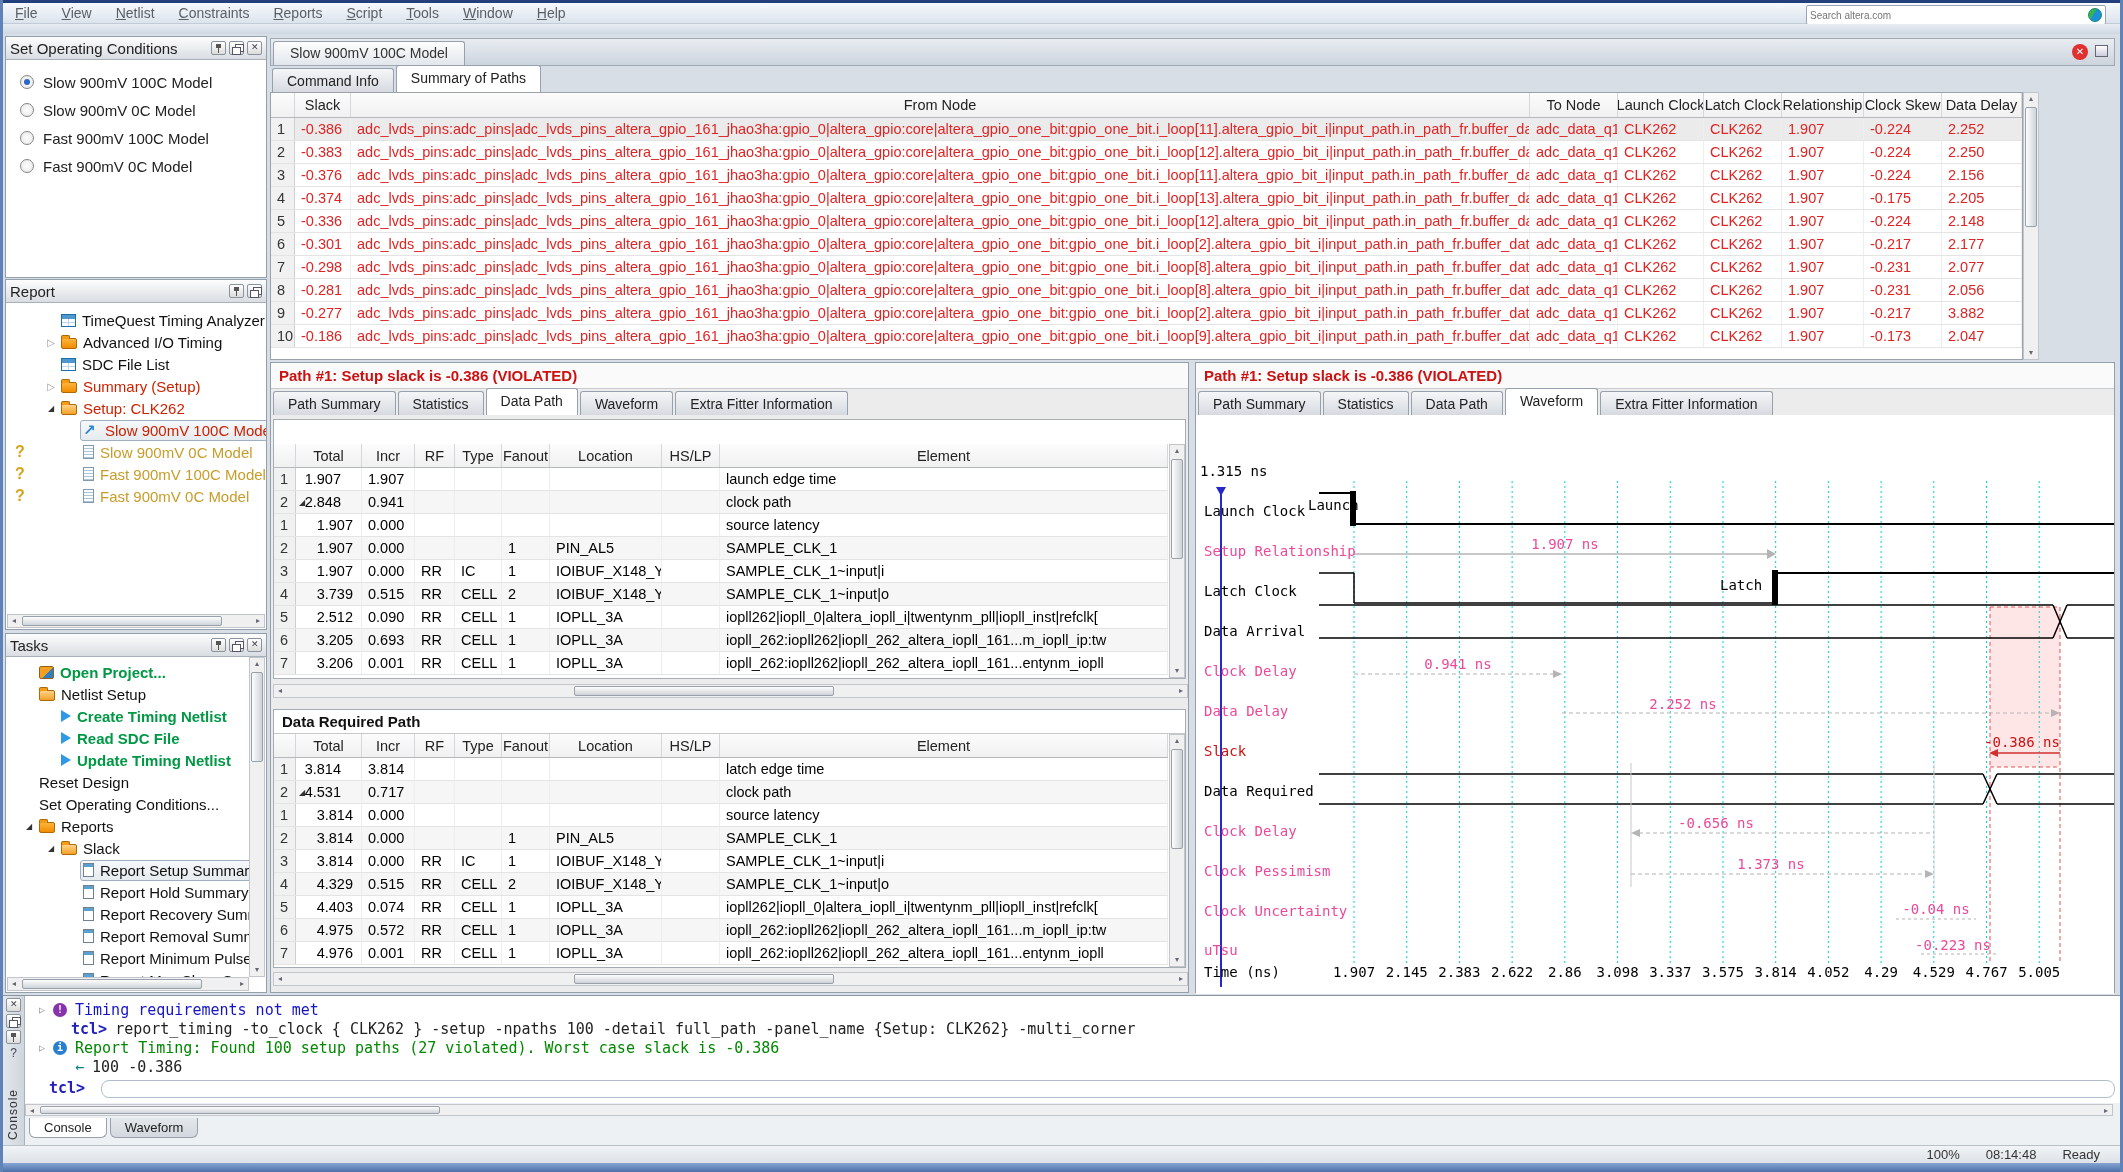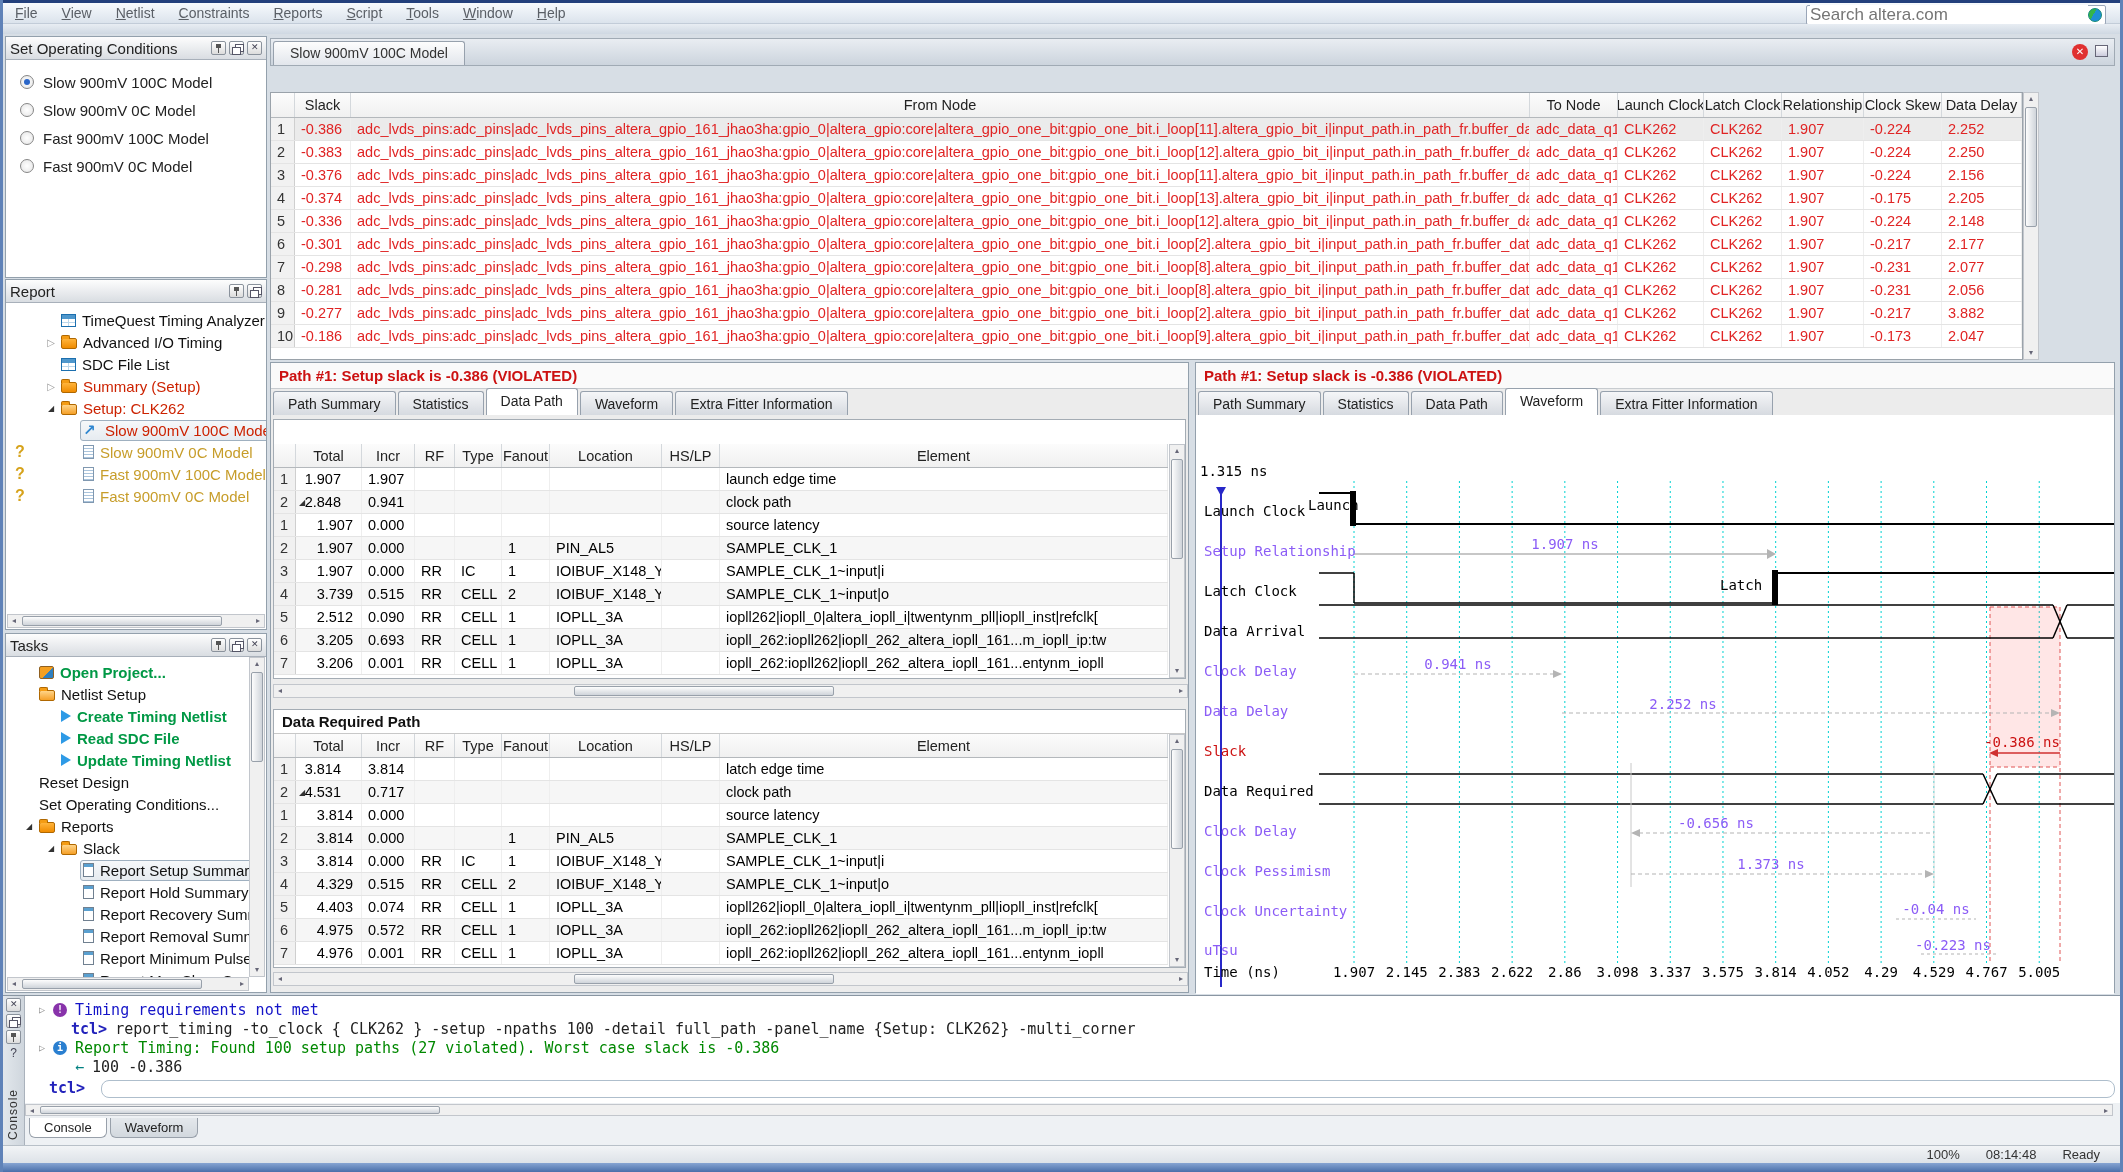"Search altera.com" #searchbox input { font-size: 17px -> 10px }
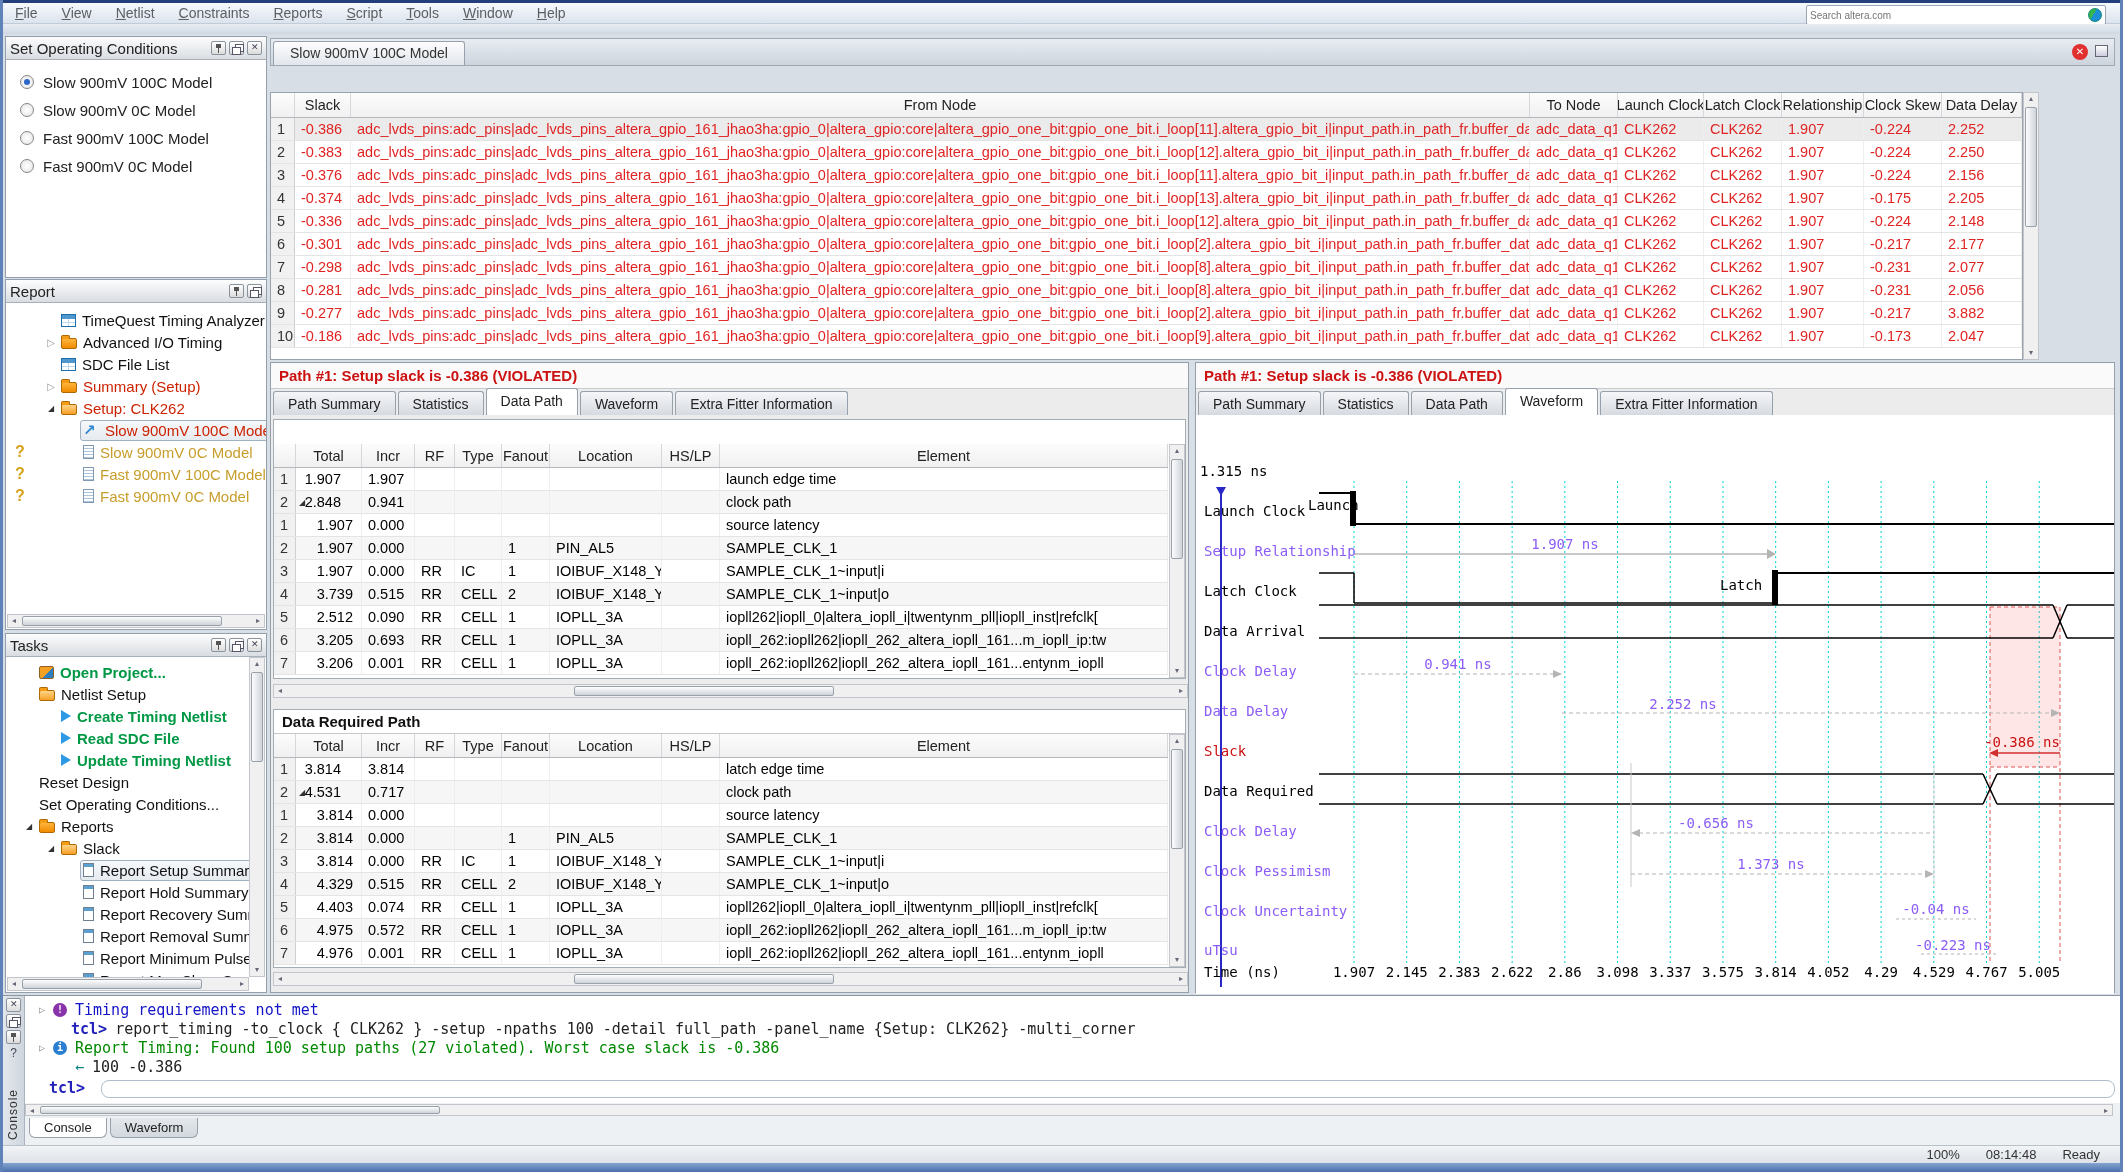"Command Info" div { html: none -> <div> <div>Command Info</div> <div>Summary of Paths</div> </div> }
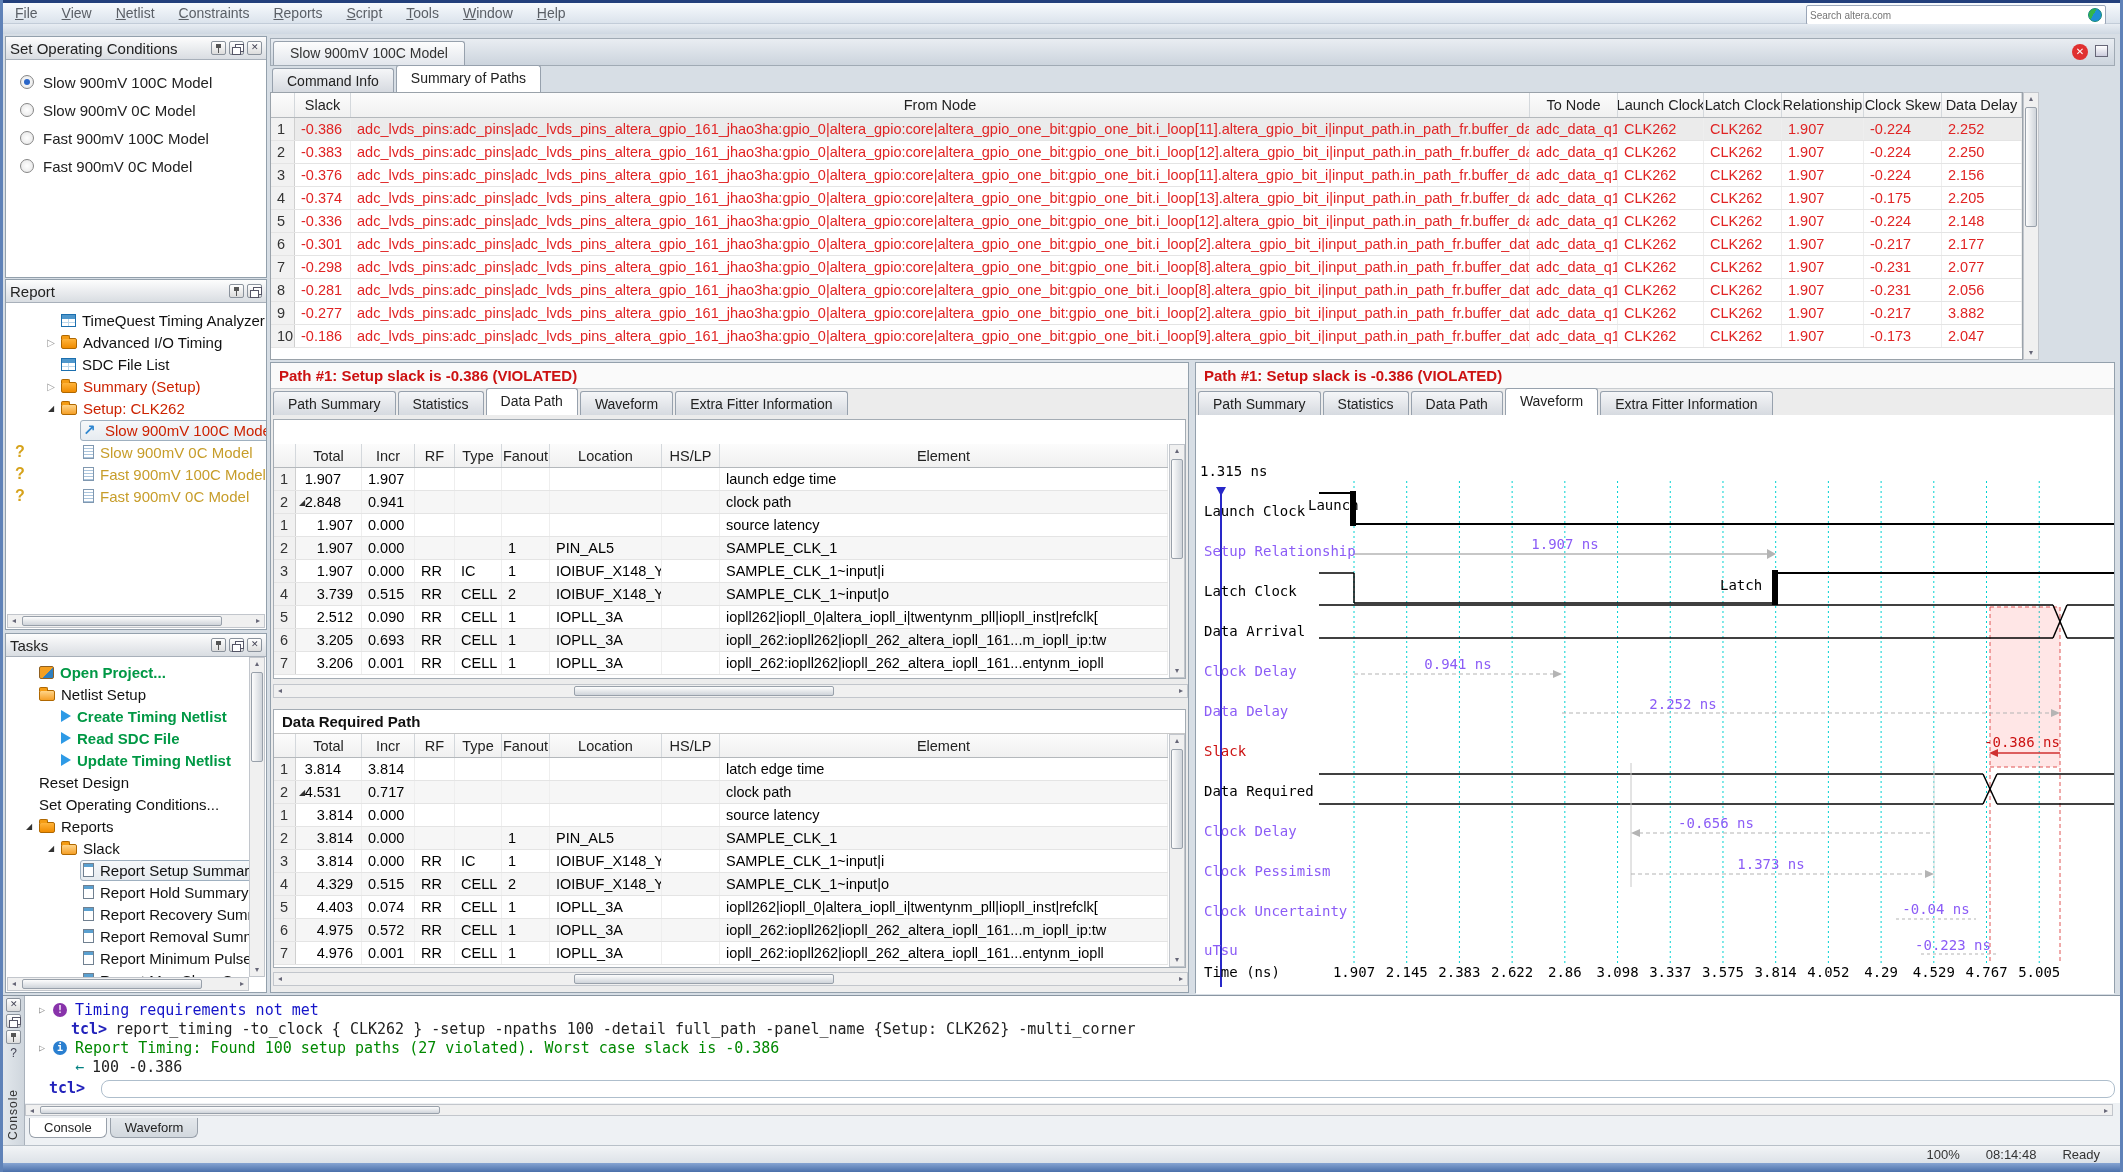"Setup Relationship" .wl-gray { color: #8b5cf6 -> #ec4899 }
